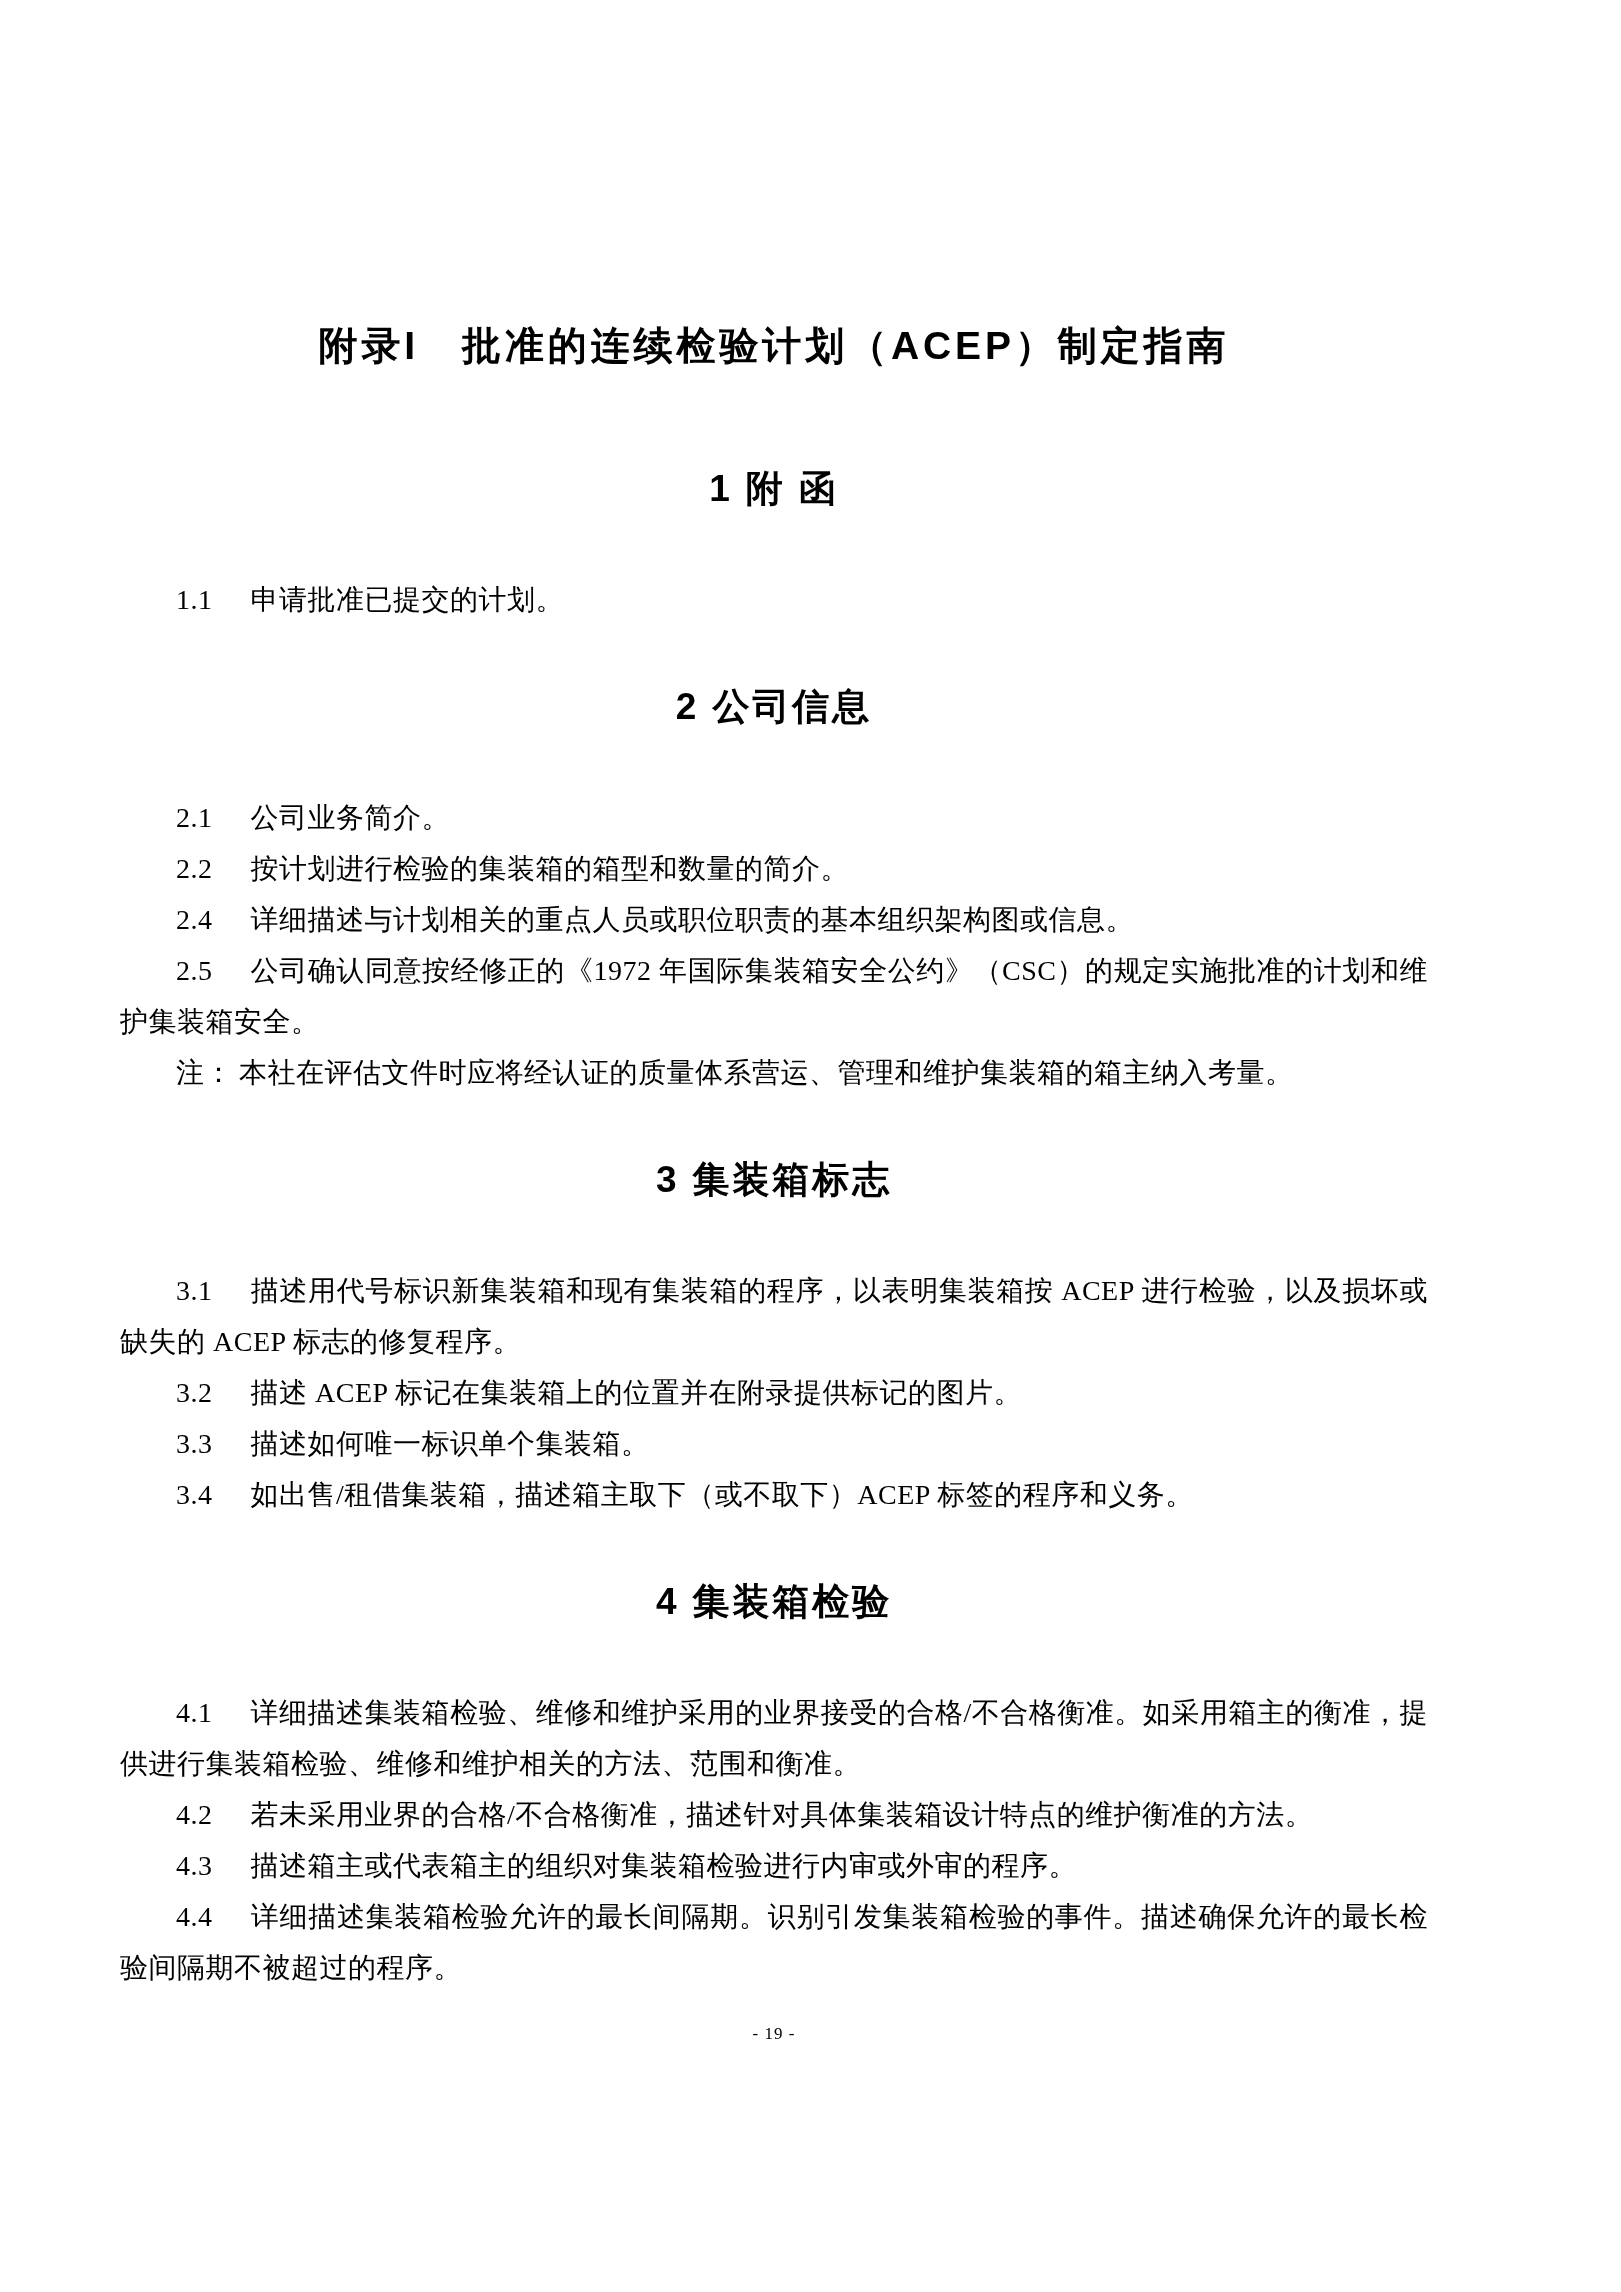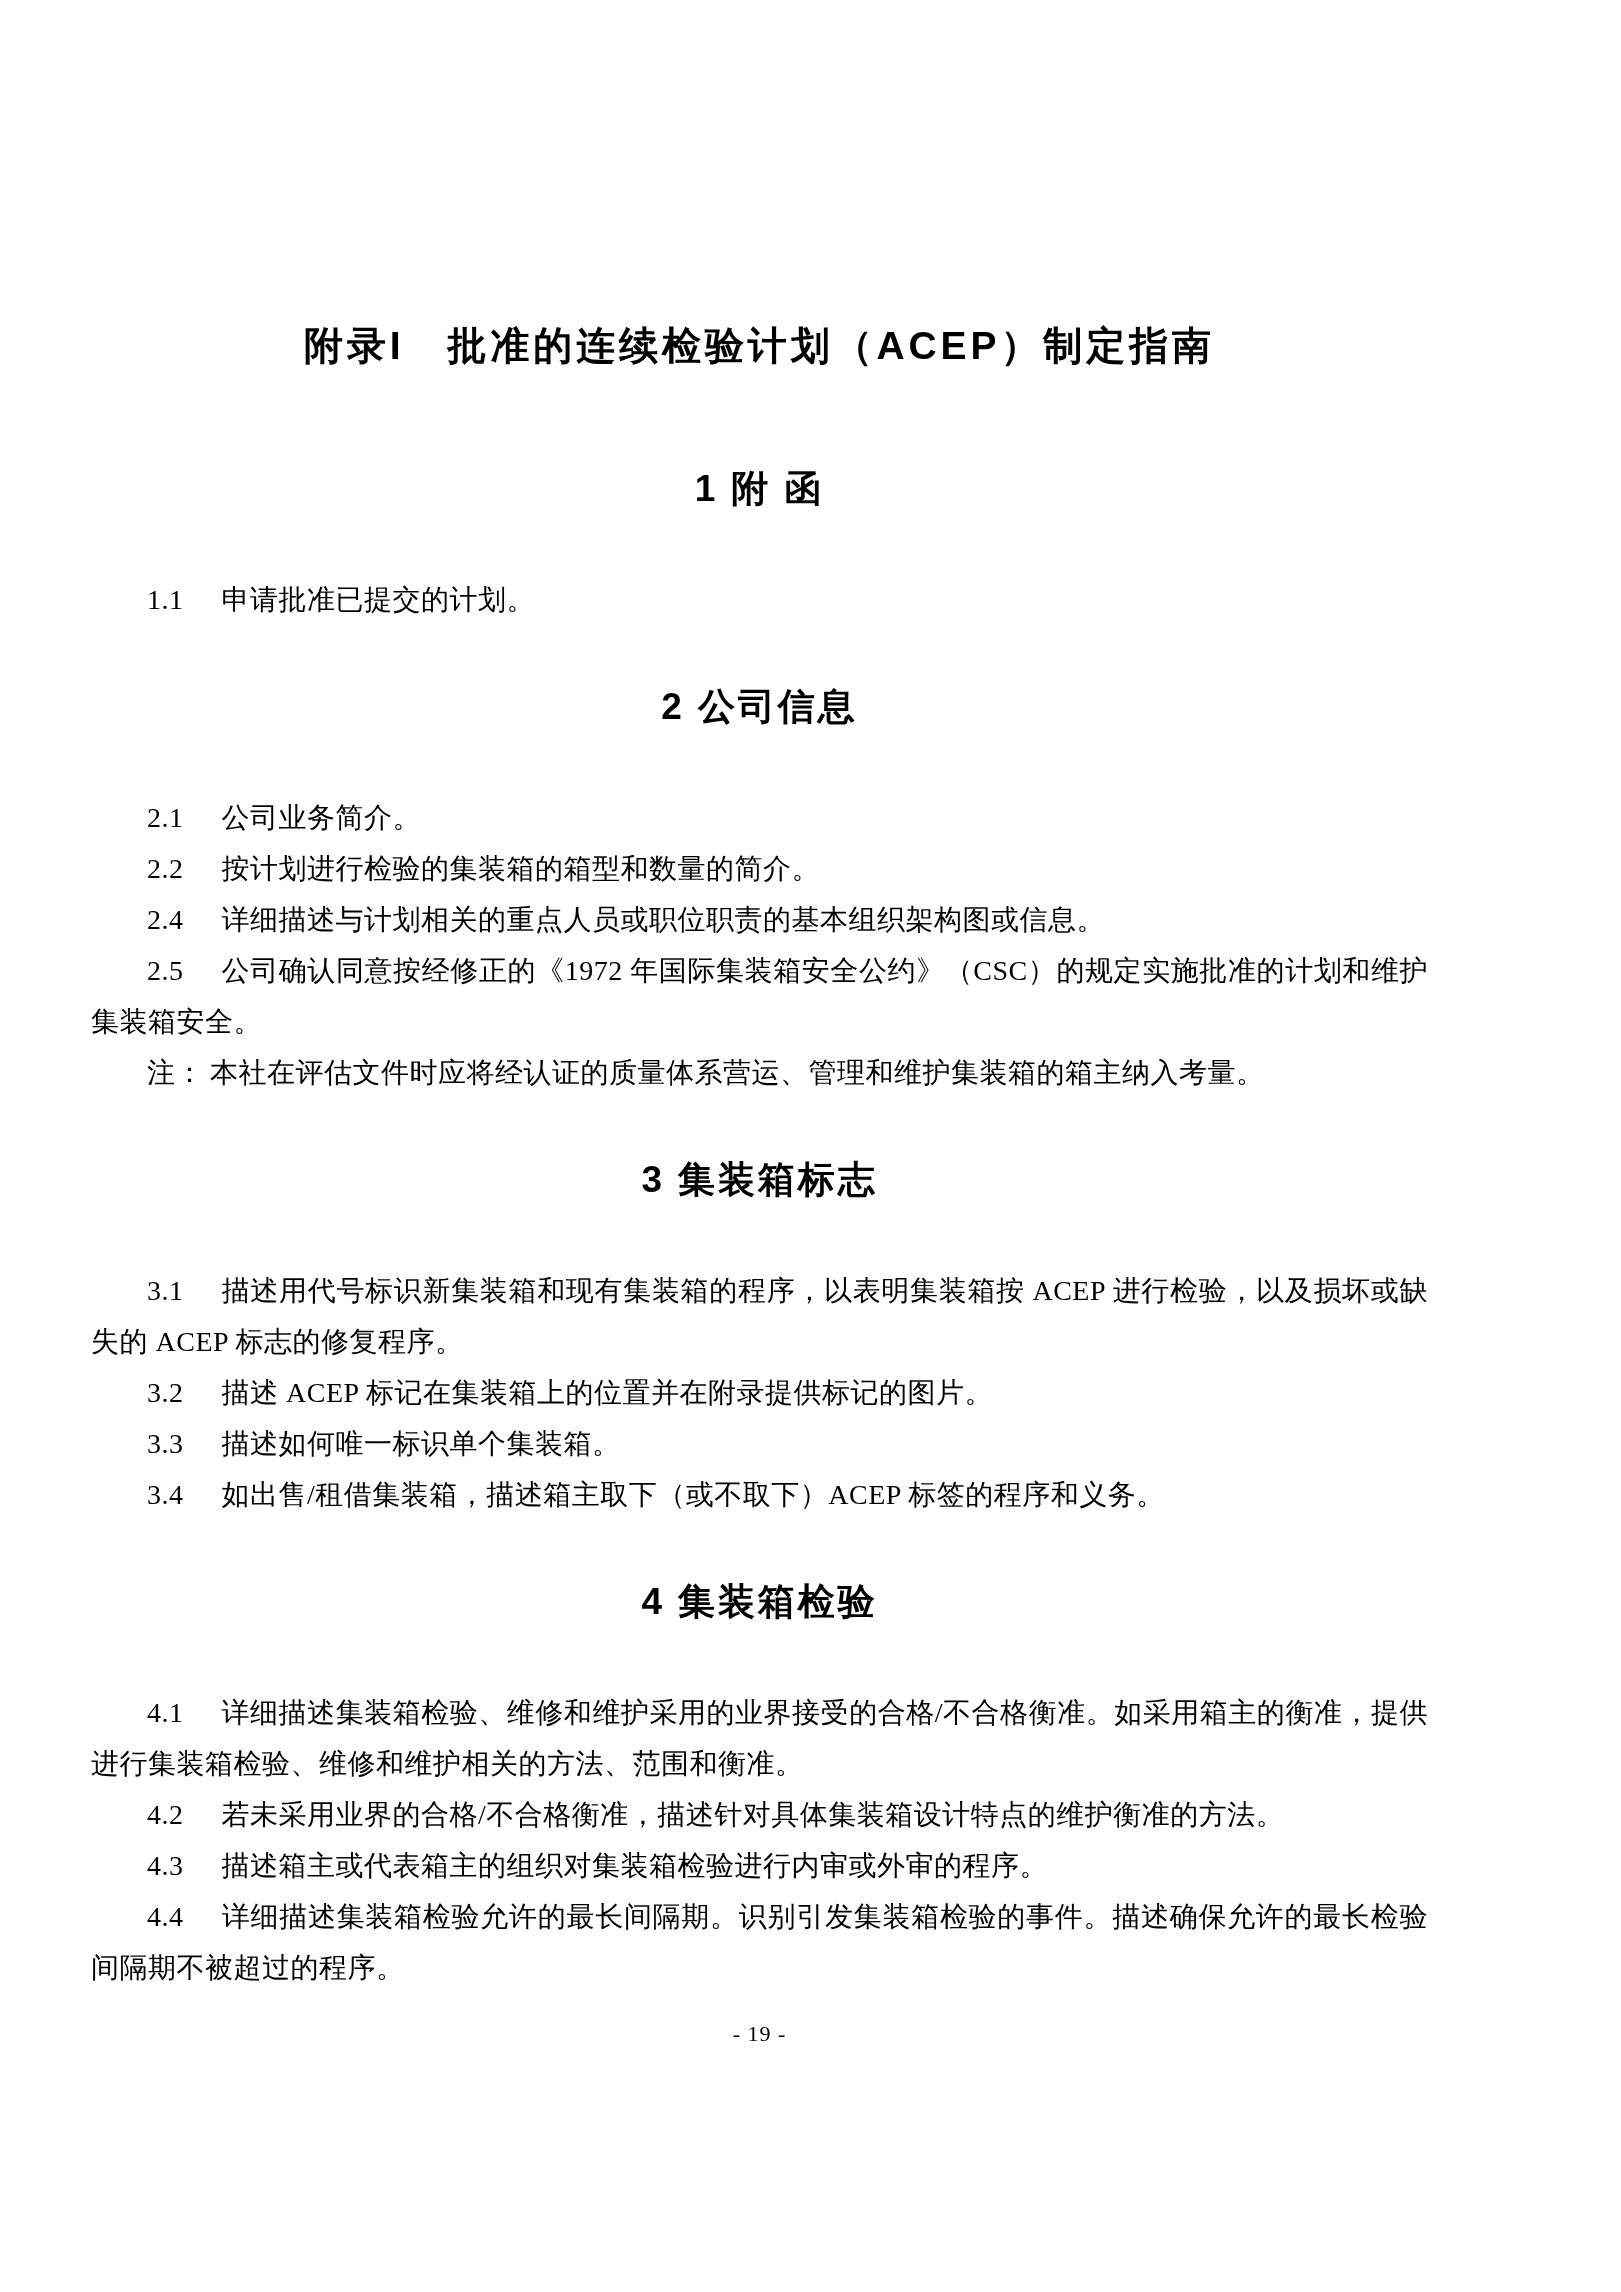"附录I 批准的连续检验计划（ACEP）制定指南" .page { padding: 0 193px 0 91px -> 0 193px 0 120px }
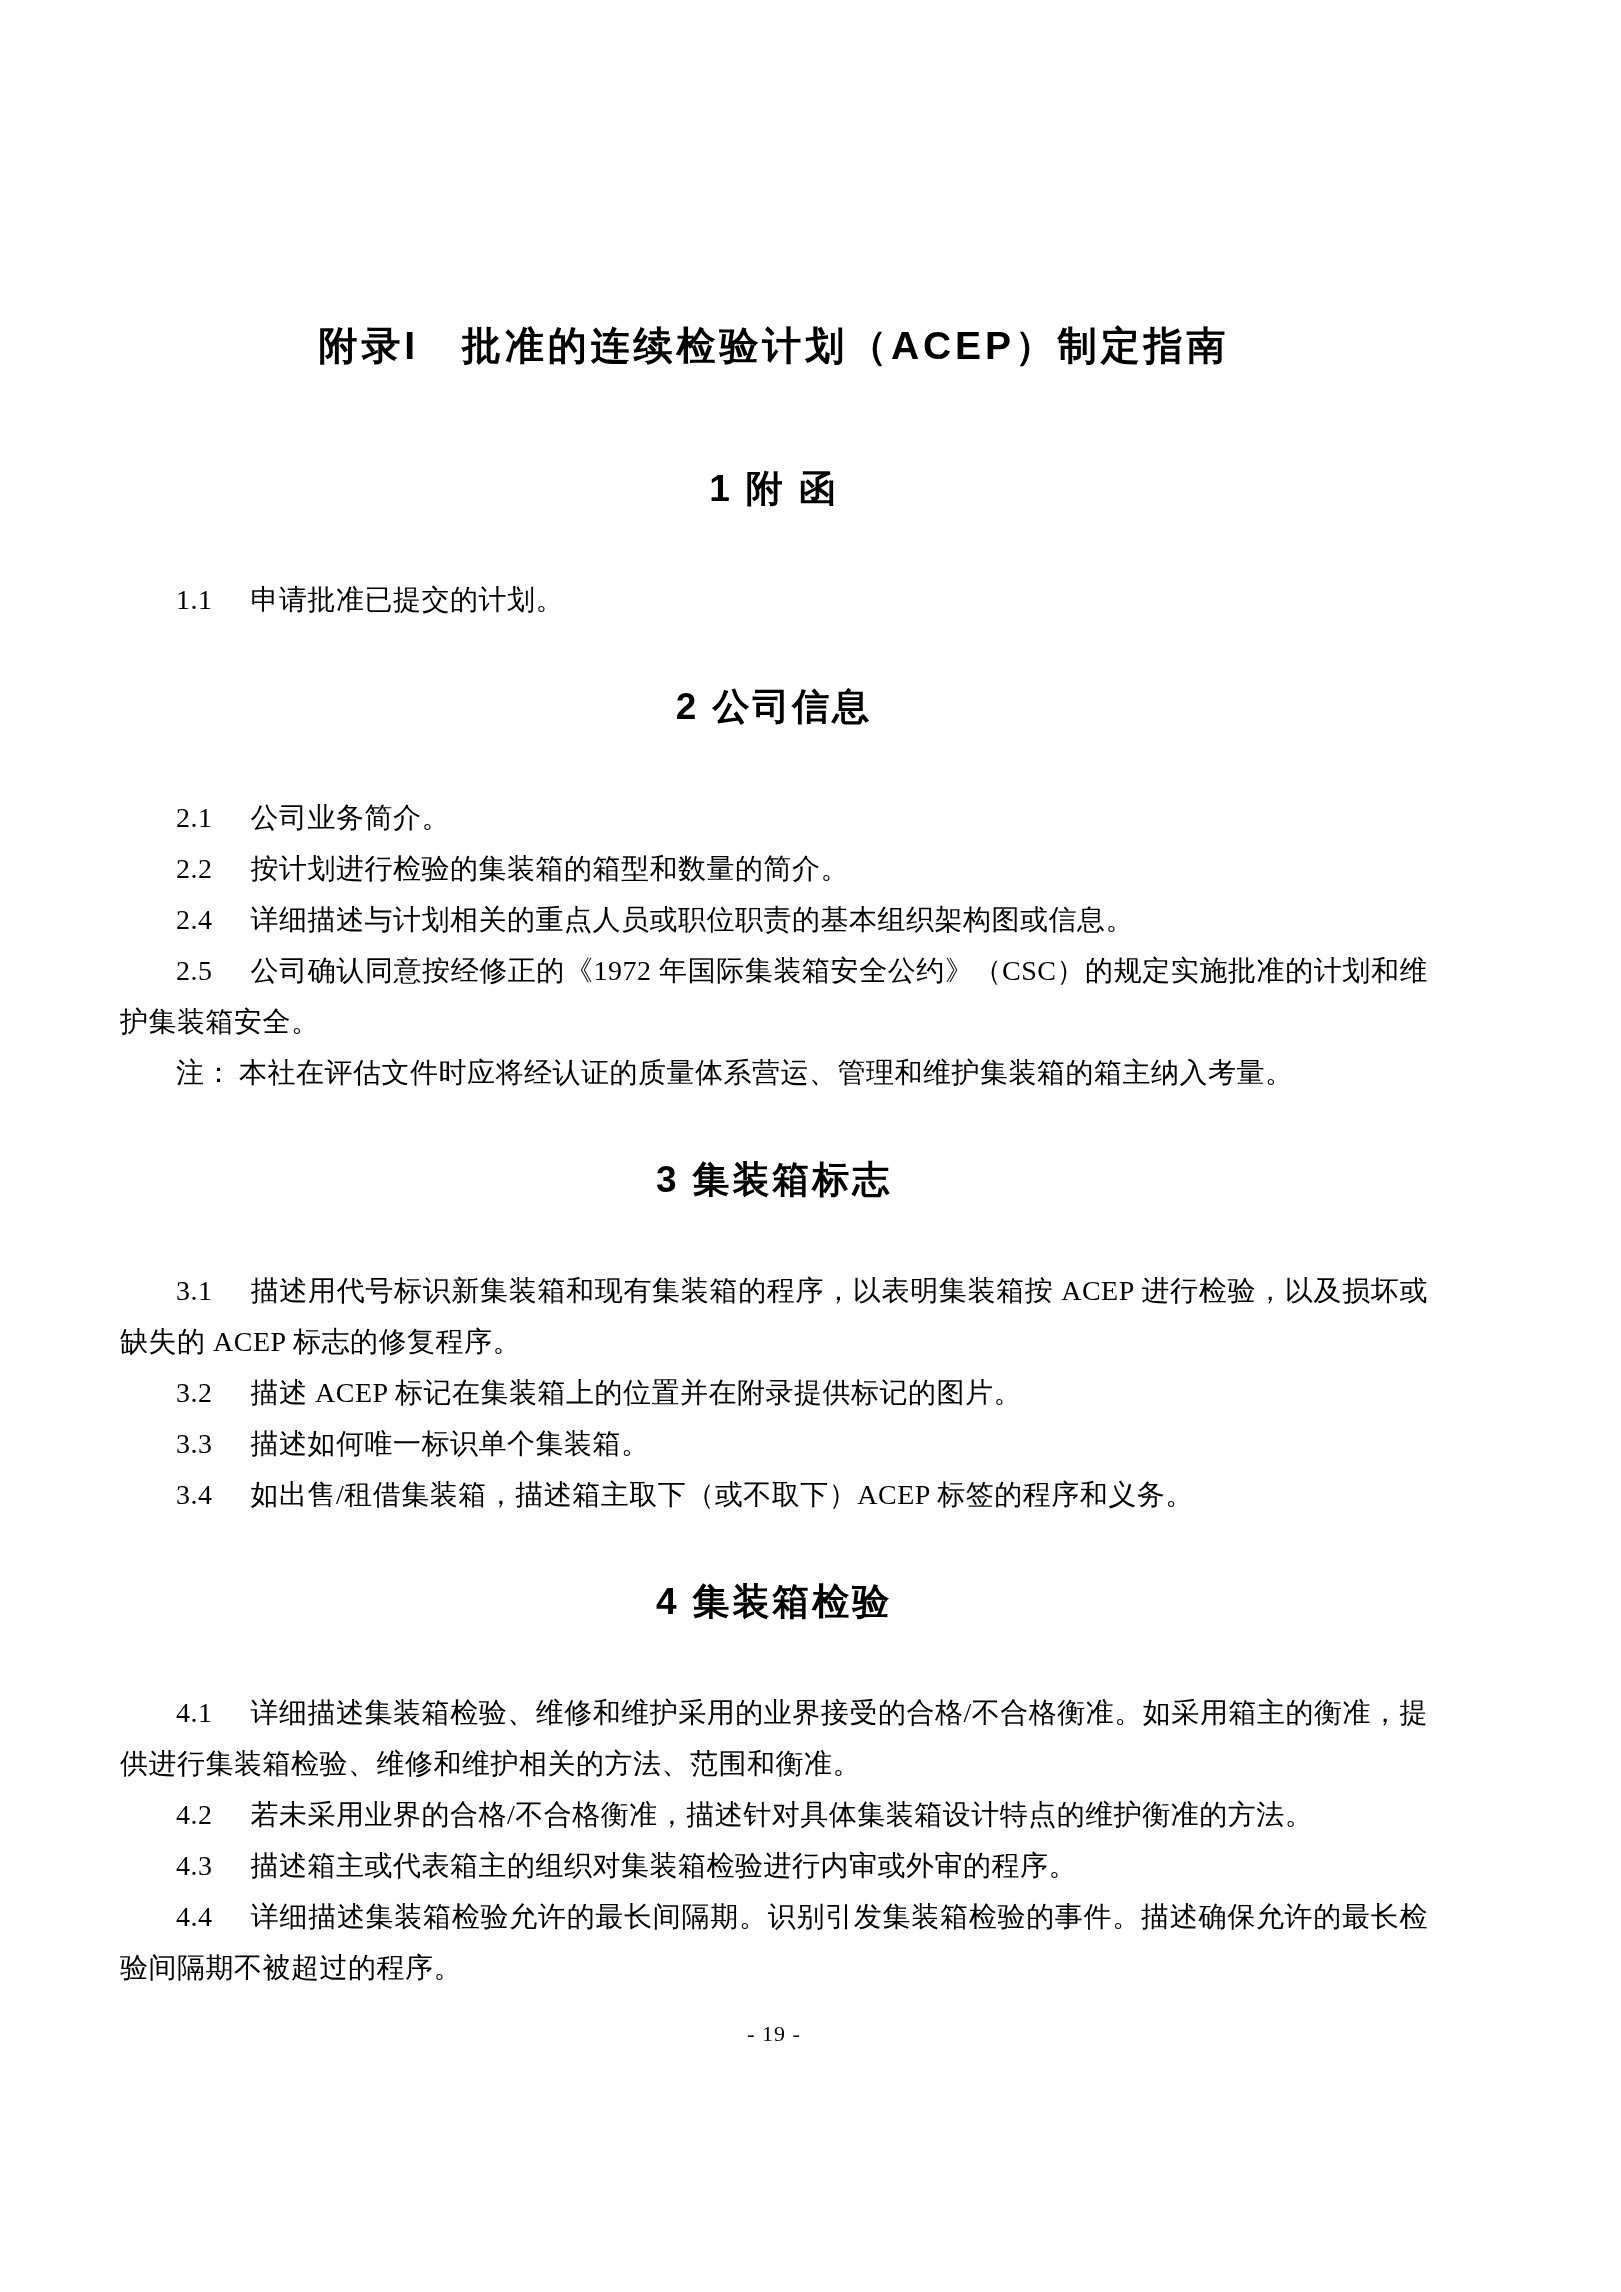"- 19 -" .page-number { font-size: 22px -> 17px }
